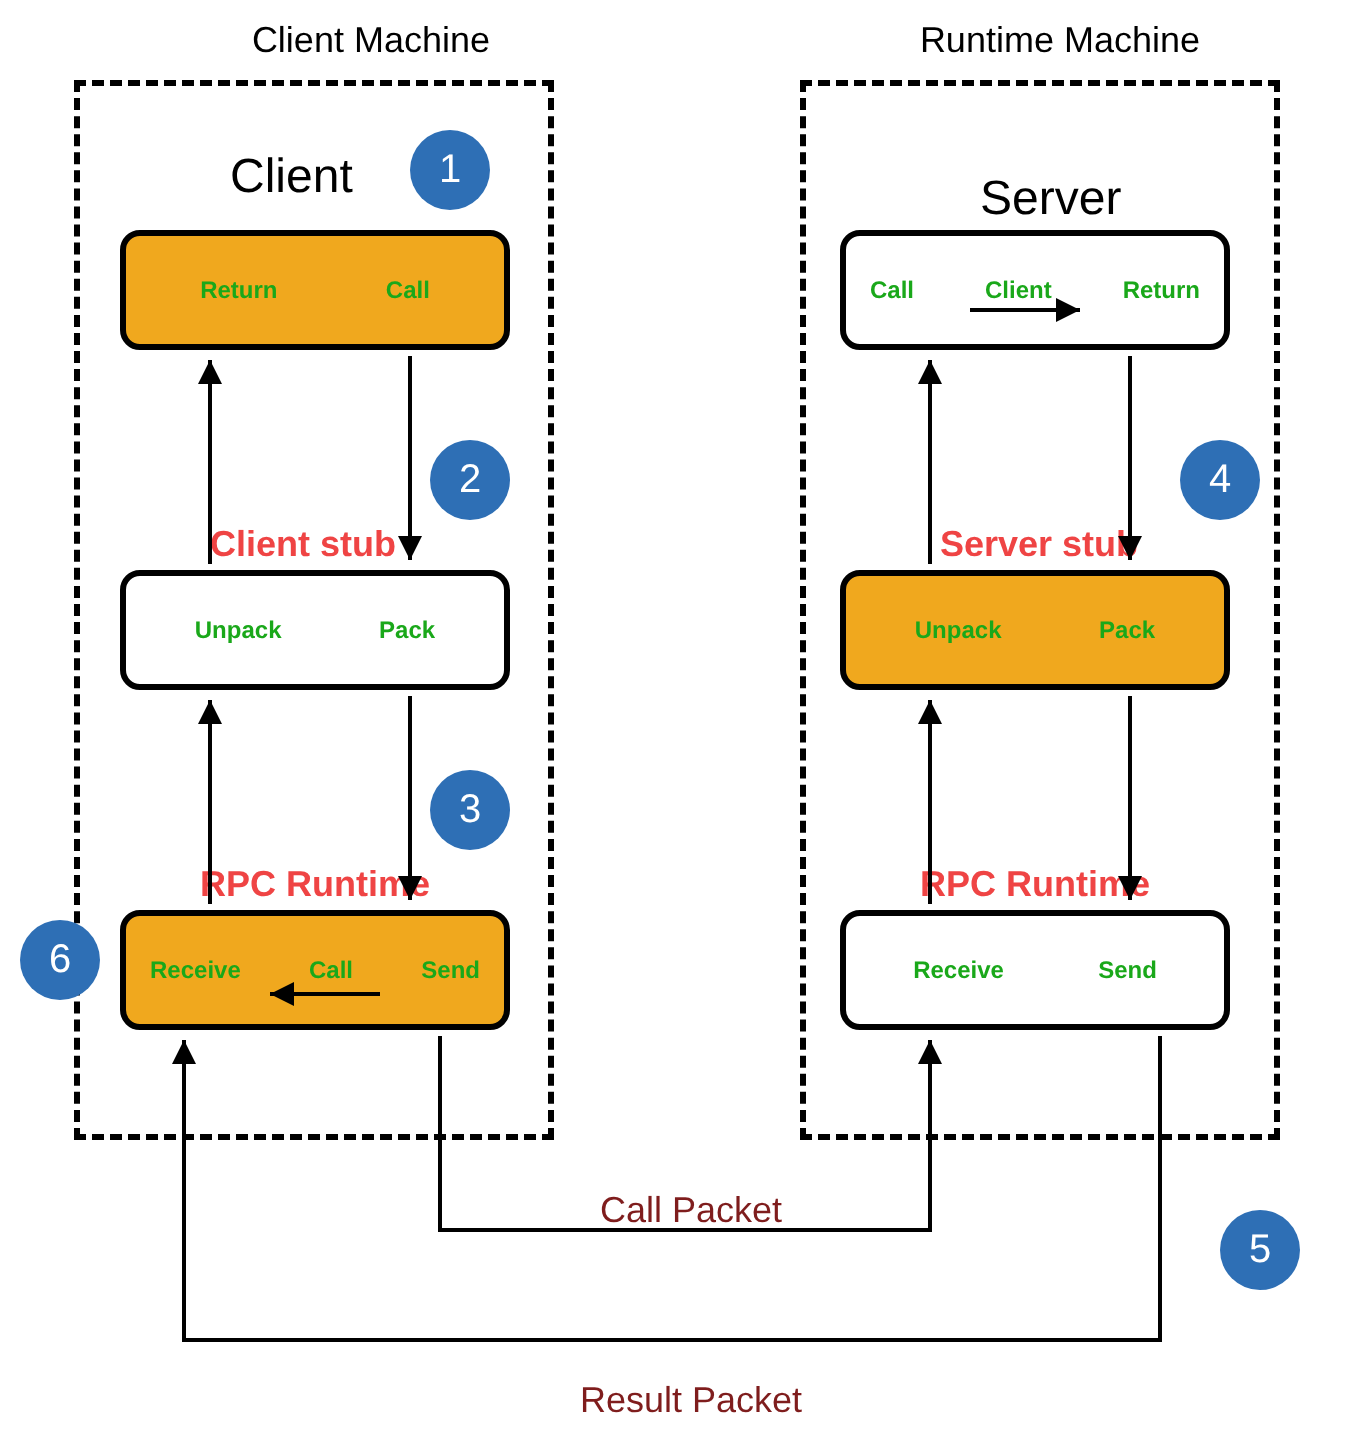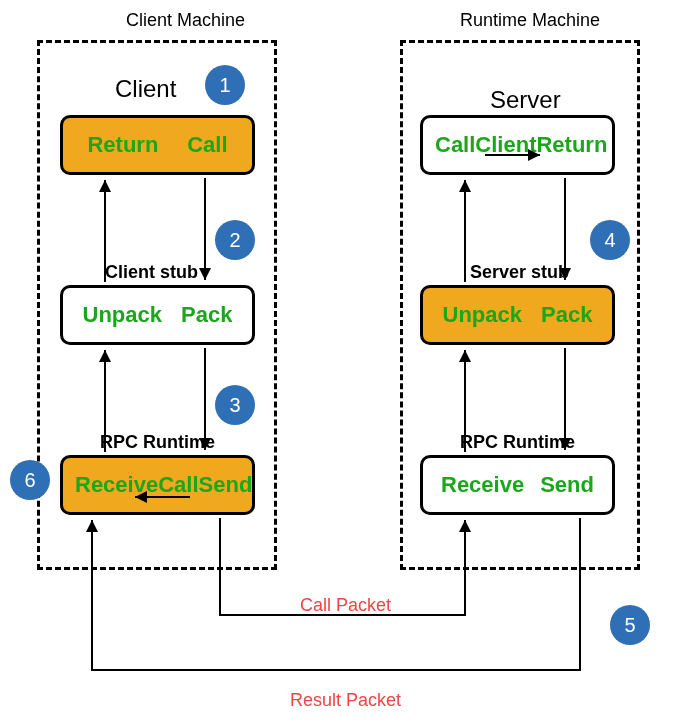"Return" .box span { font-size: 22px -> 12px }
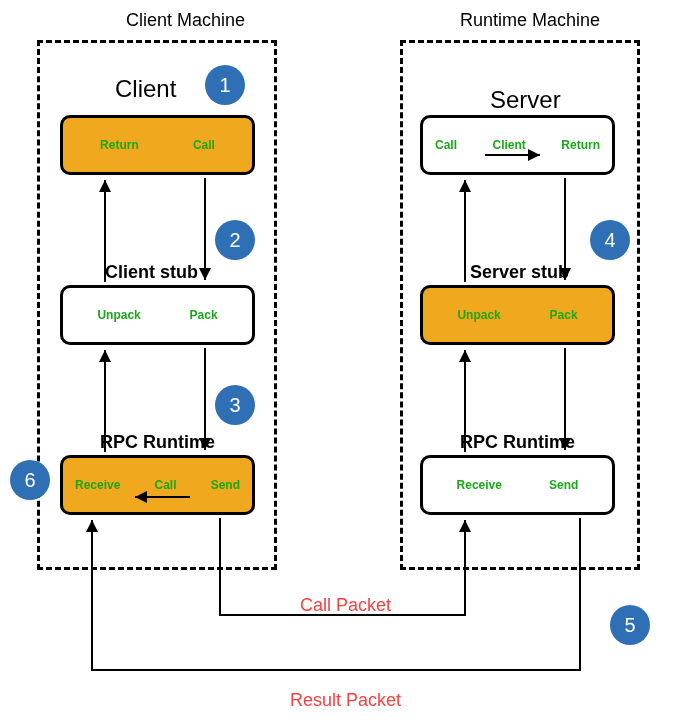"Client stub" .stub-label { color: #000000 -> #ef4444 }
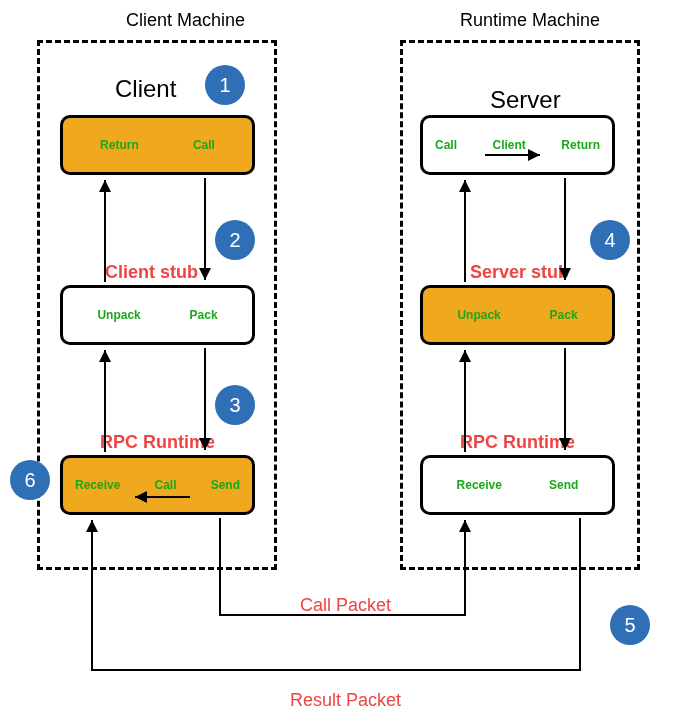"Call Packet" .packet-label { color: #ef4444 -> #7f1d1d }
